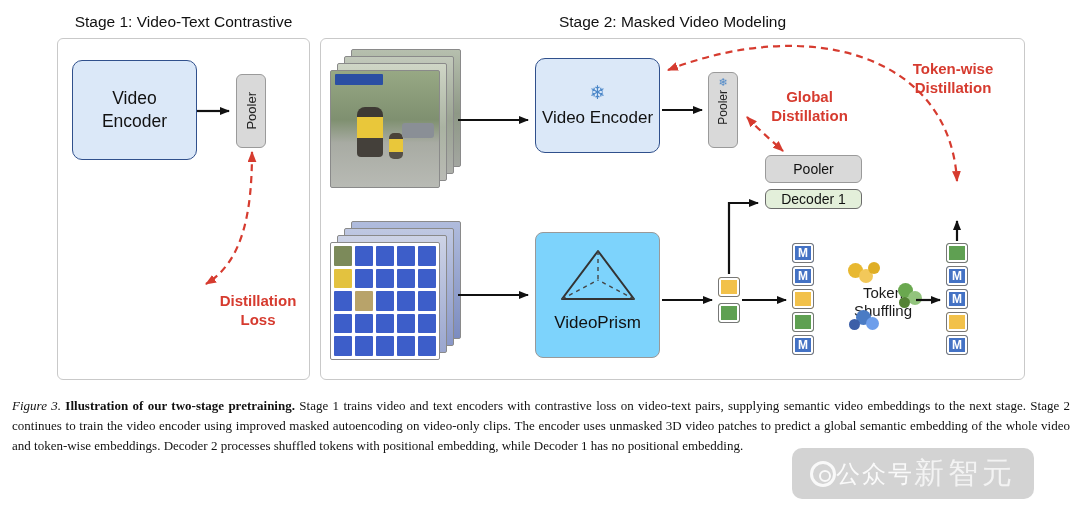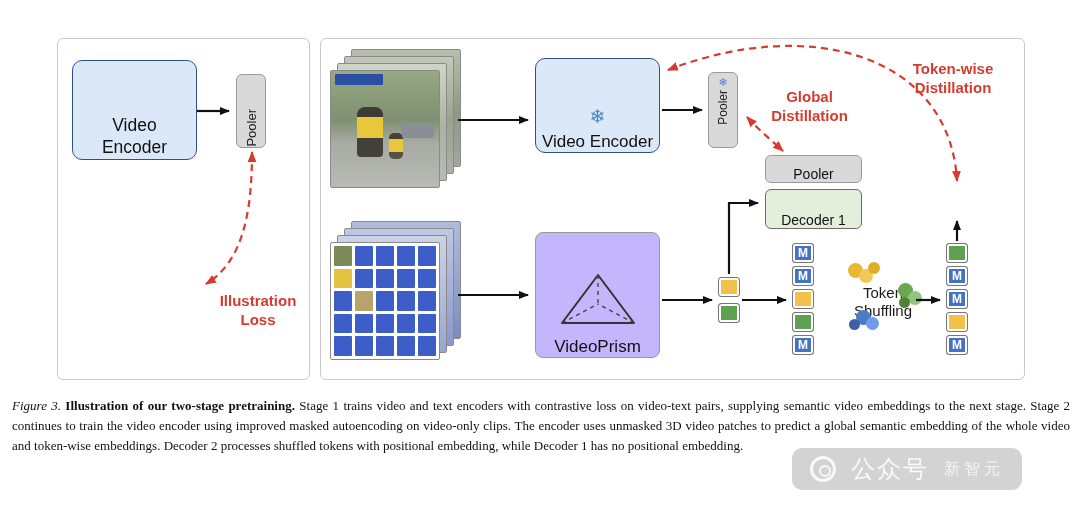"Stage 1: Video-Text Contrastive" div.stage-title { html: none -> <div>Stage 1: Video-Text Contrastive</div> }
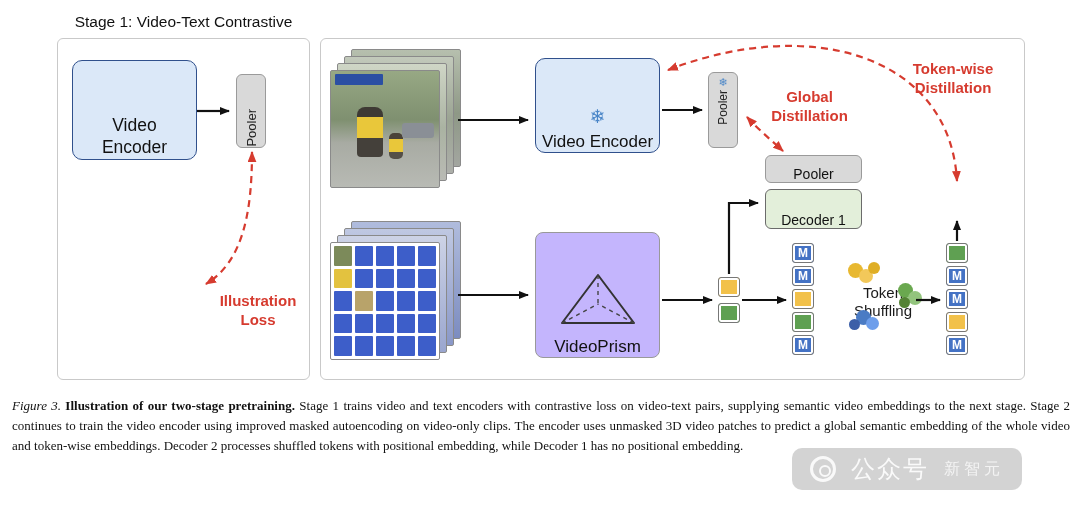"Stage 2: Masked Video Modeling" div.stage-title { html: none -> <div>Stage 2: Masked Video Modeling</div> }
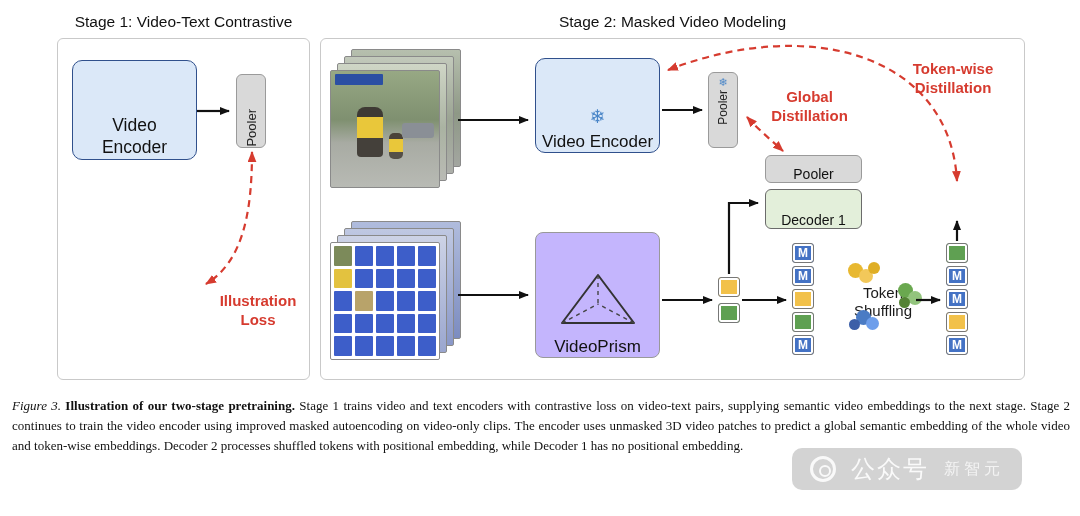"Video Encoder" .box { justify-content: flex-end -> center }
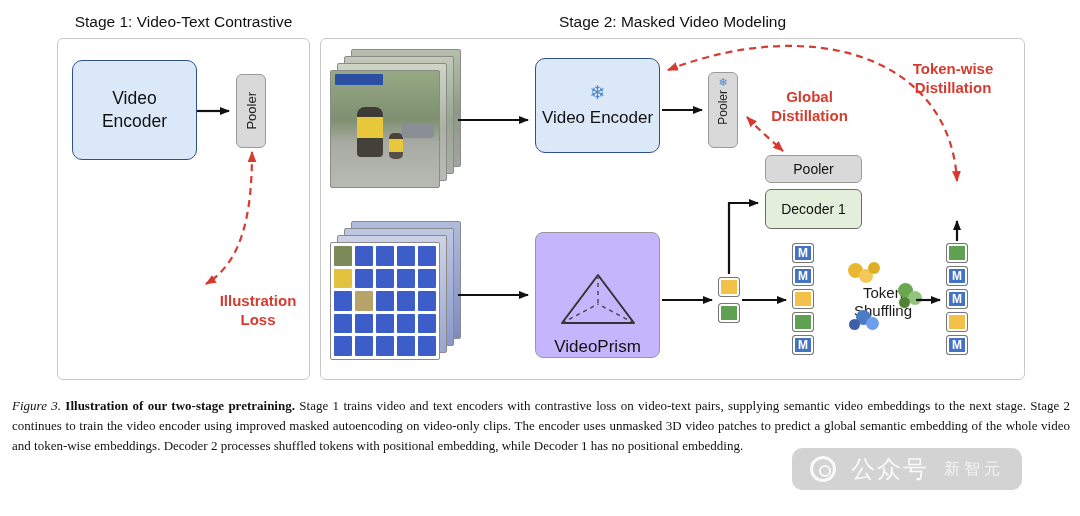"Decoder 1" #decoder-1 { height: 40px -> 20px }
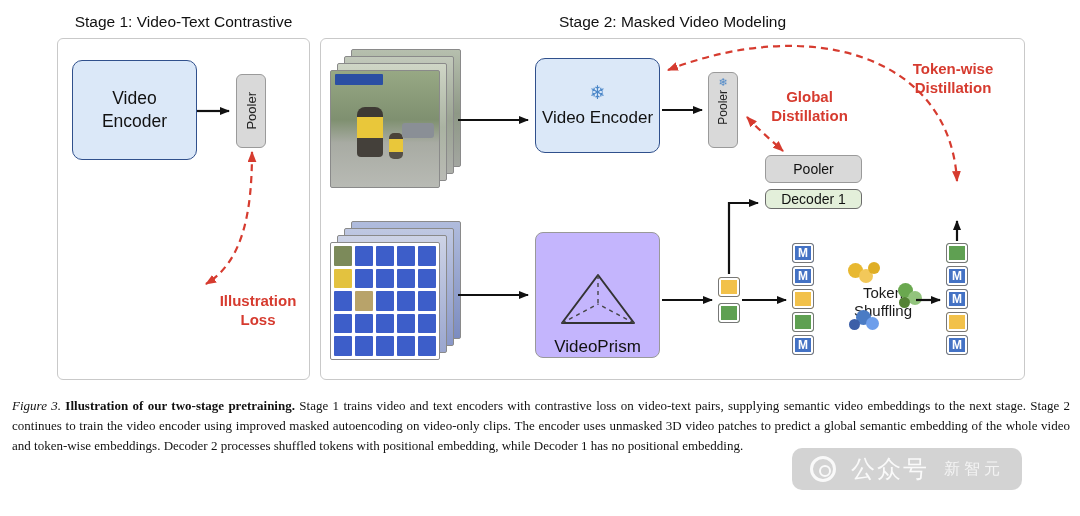"Illustration Loss" div.red-label { text: Illustration -> Distillation }
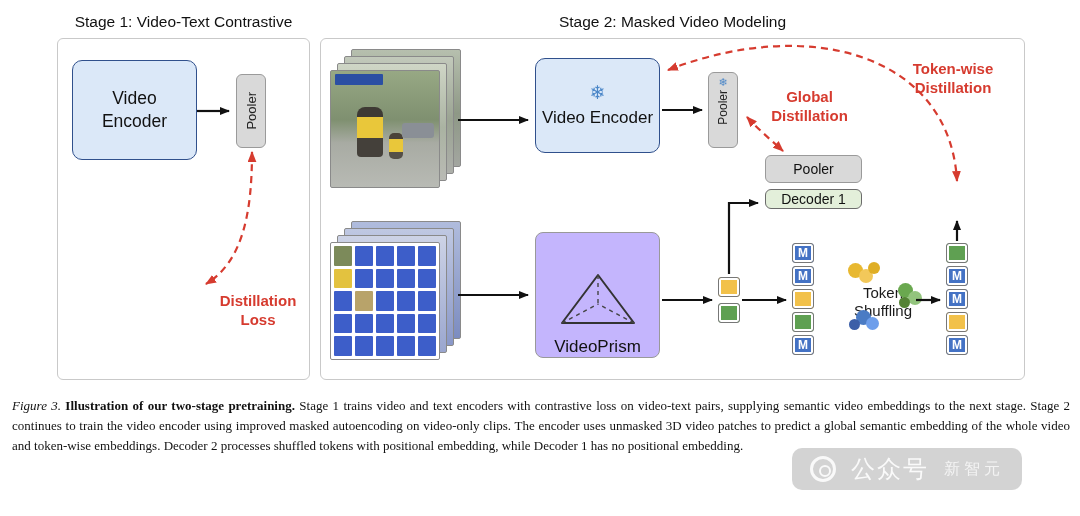"VideoPrism" #videoprism { background: #c4b5fd -> #7dd3fc; justify-content: flex-end -> flex-start; padding-top: none -> 14px }
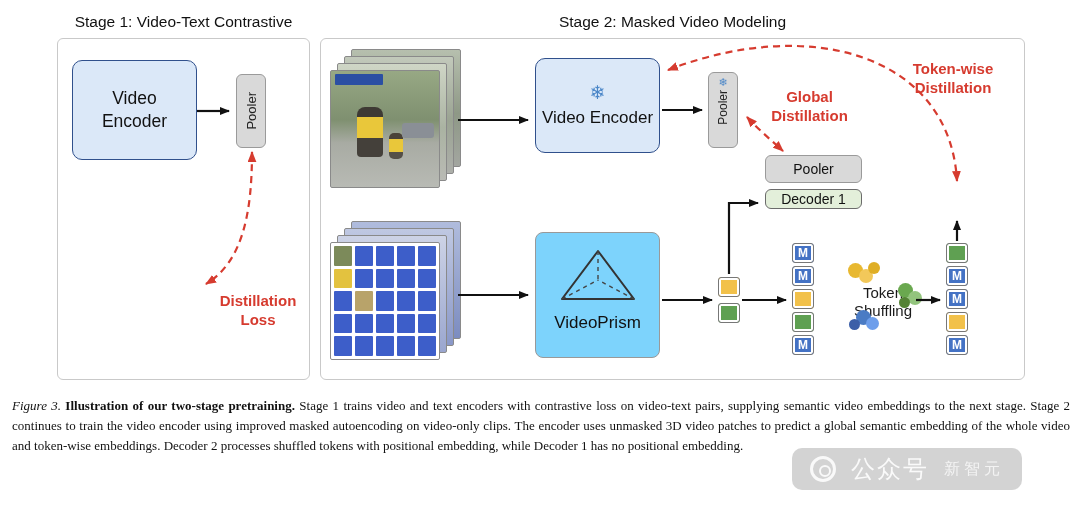"公众号" #watermark { gap: 15px -> 0 }
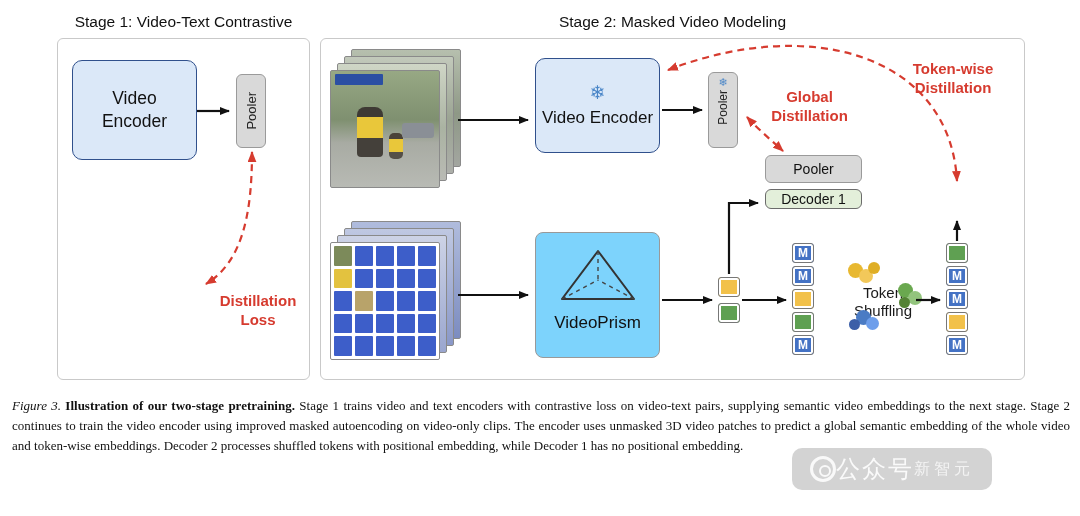"新智元" #watermark .wtext2 { font-size: 16px -> 30px }
